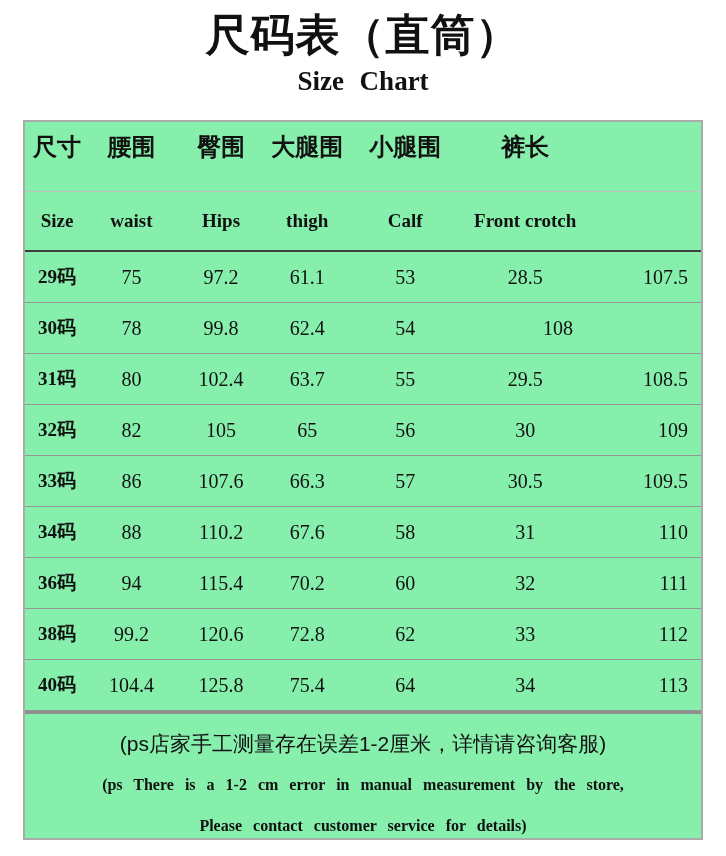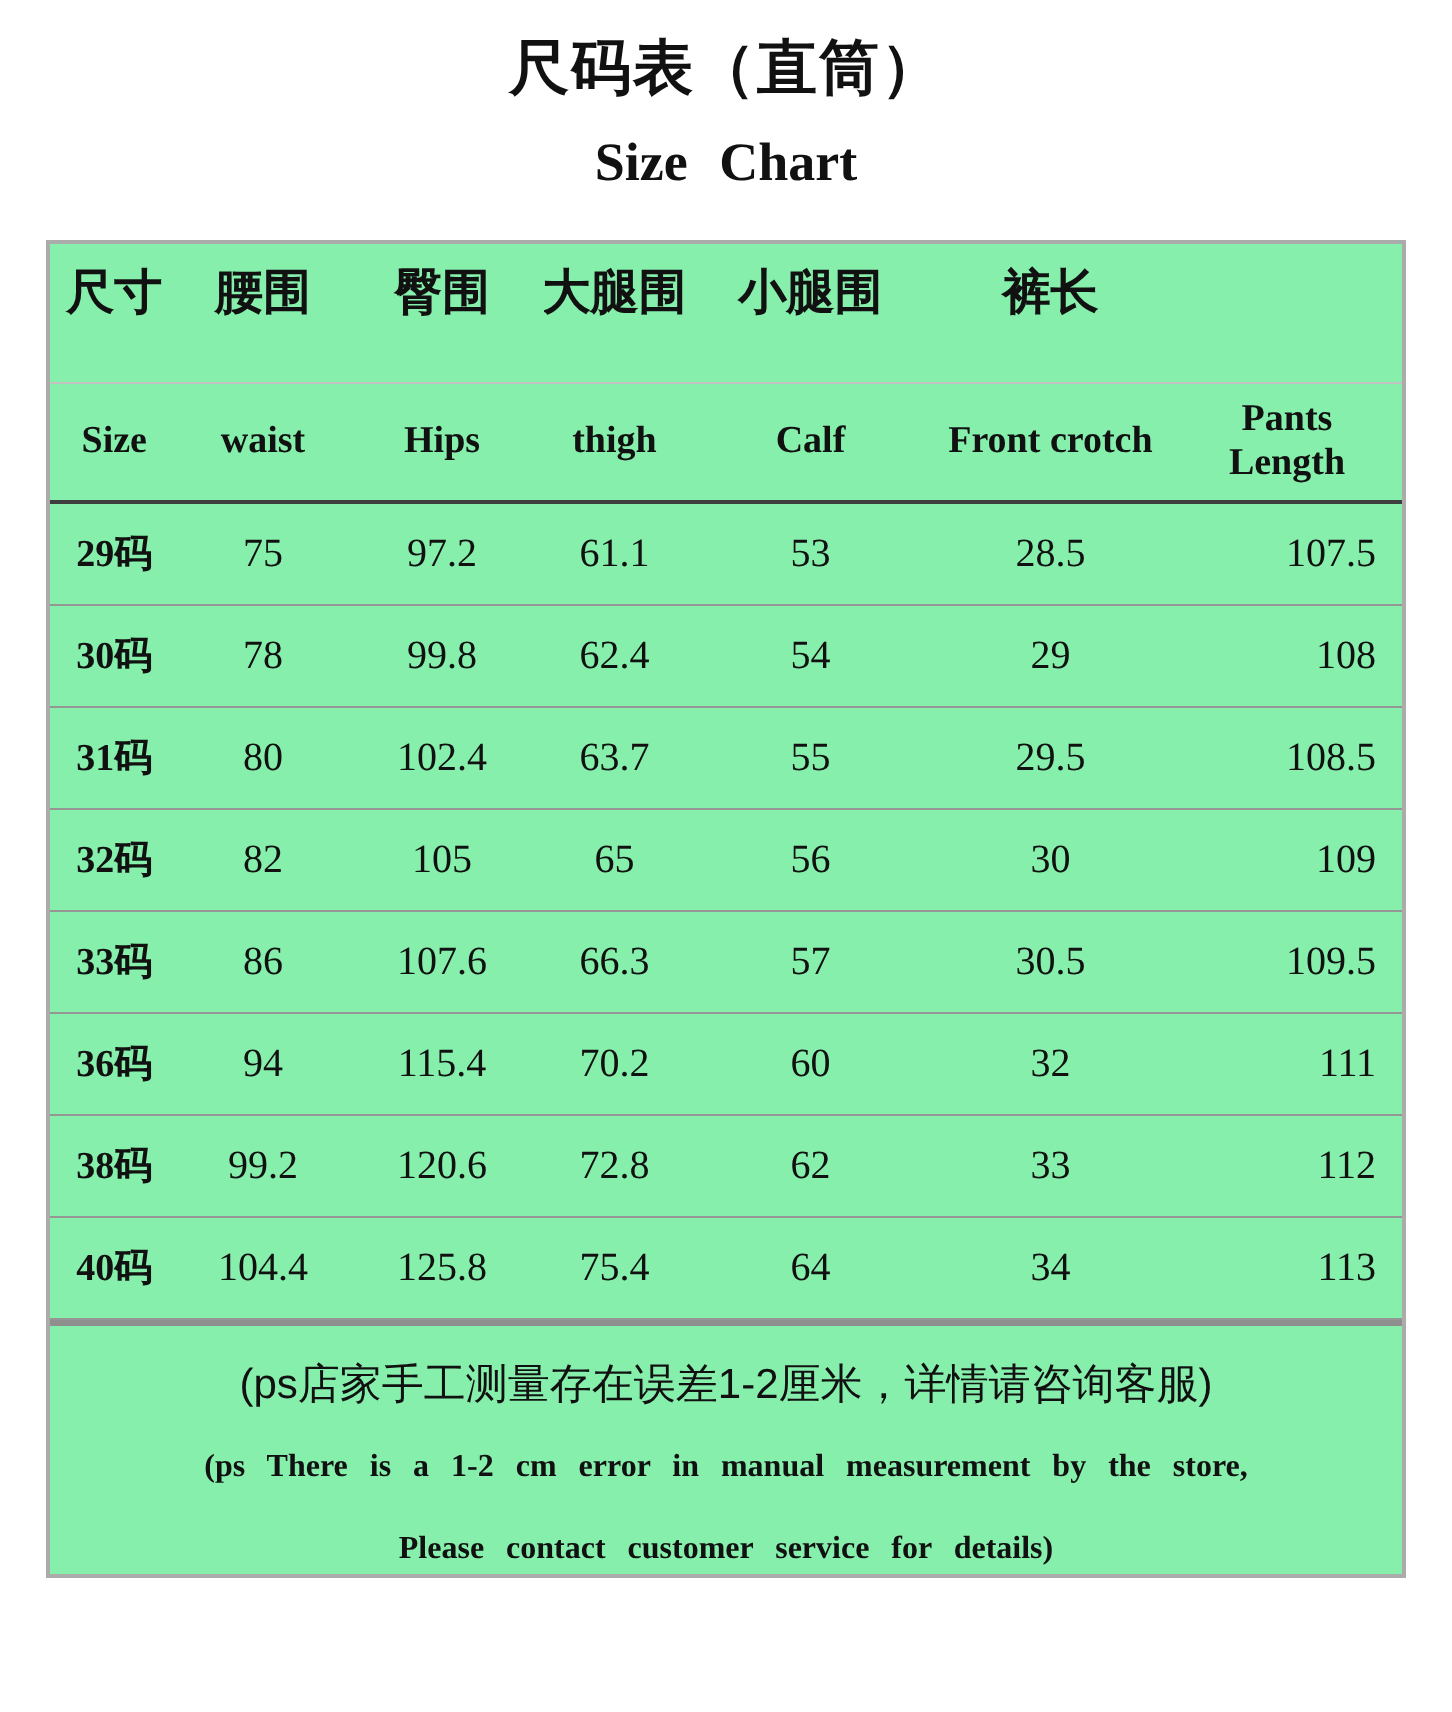"尺码表（直筒）" .title-zh { font-size: 30px -> 44px }
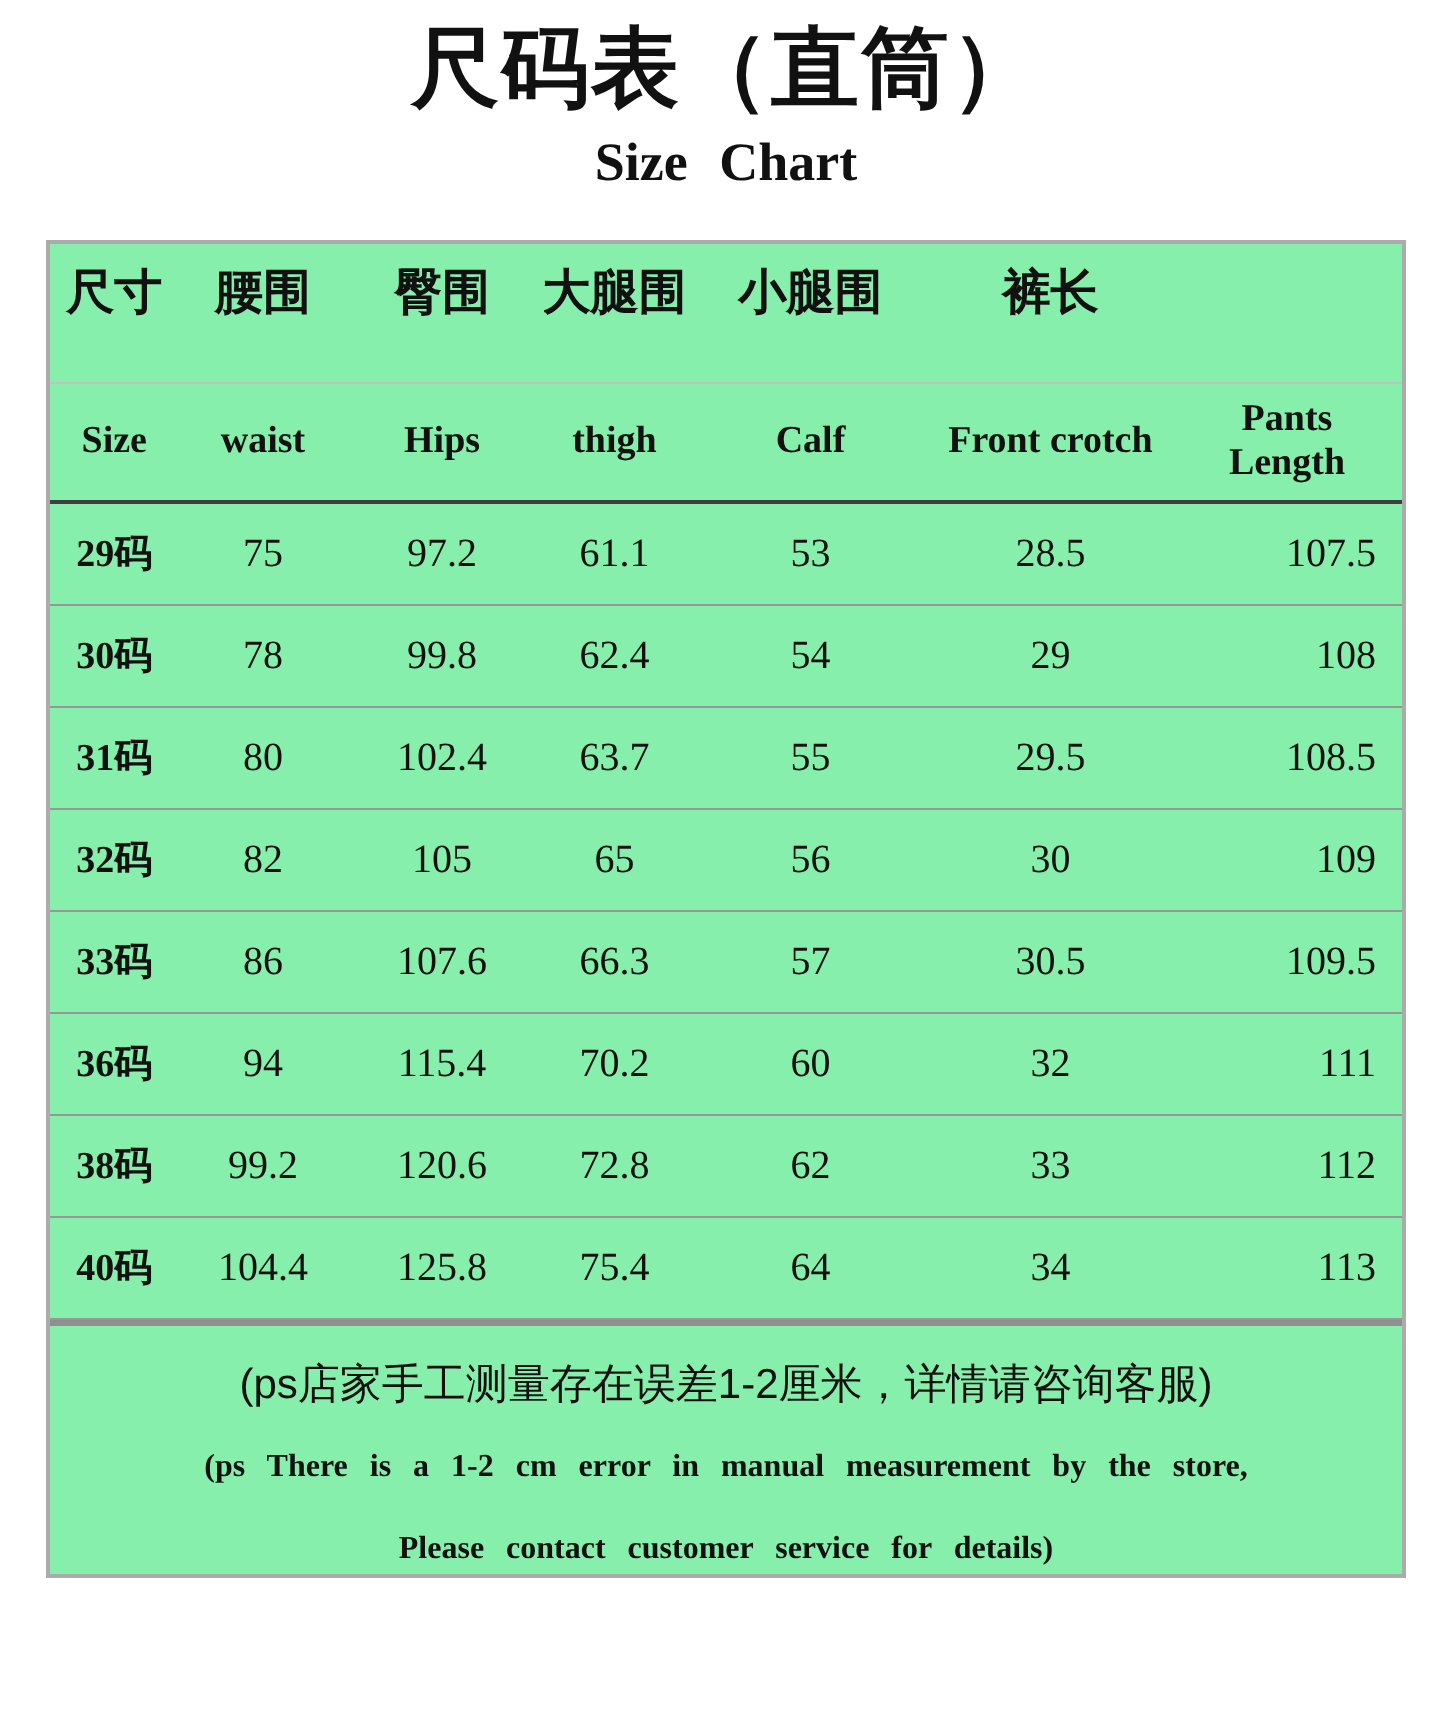"Pants Length" div.cell { html: <div><span>Pants Length</span></div> -> none }
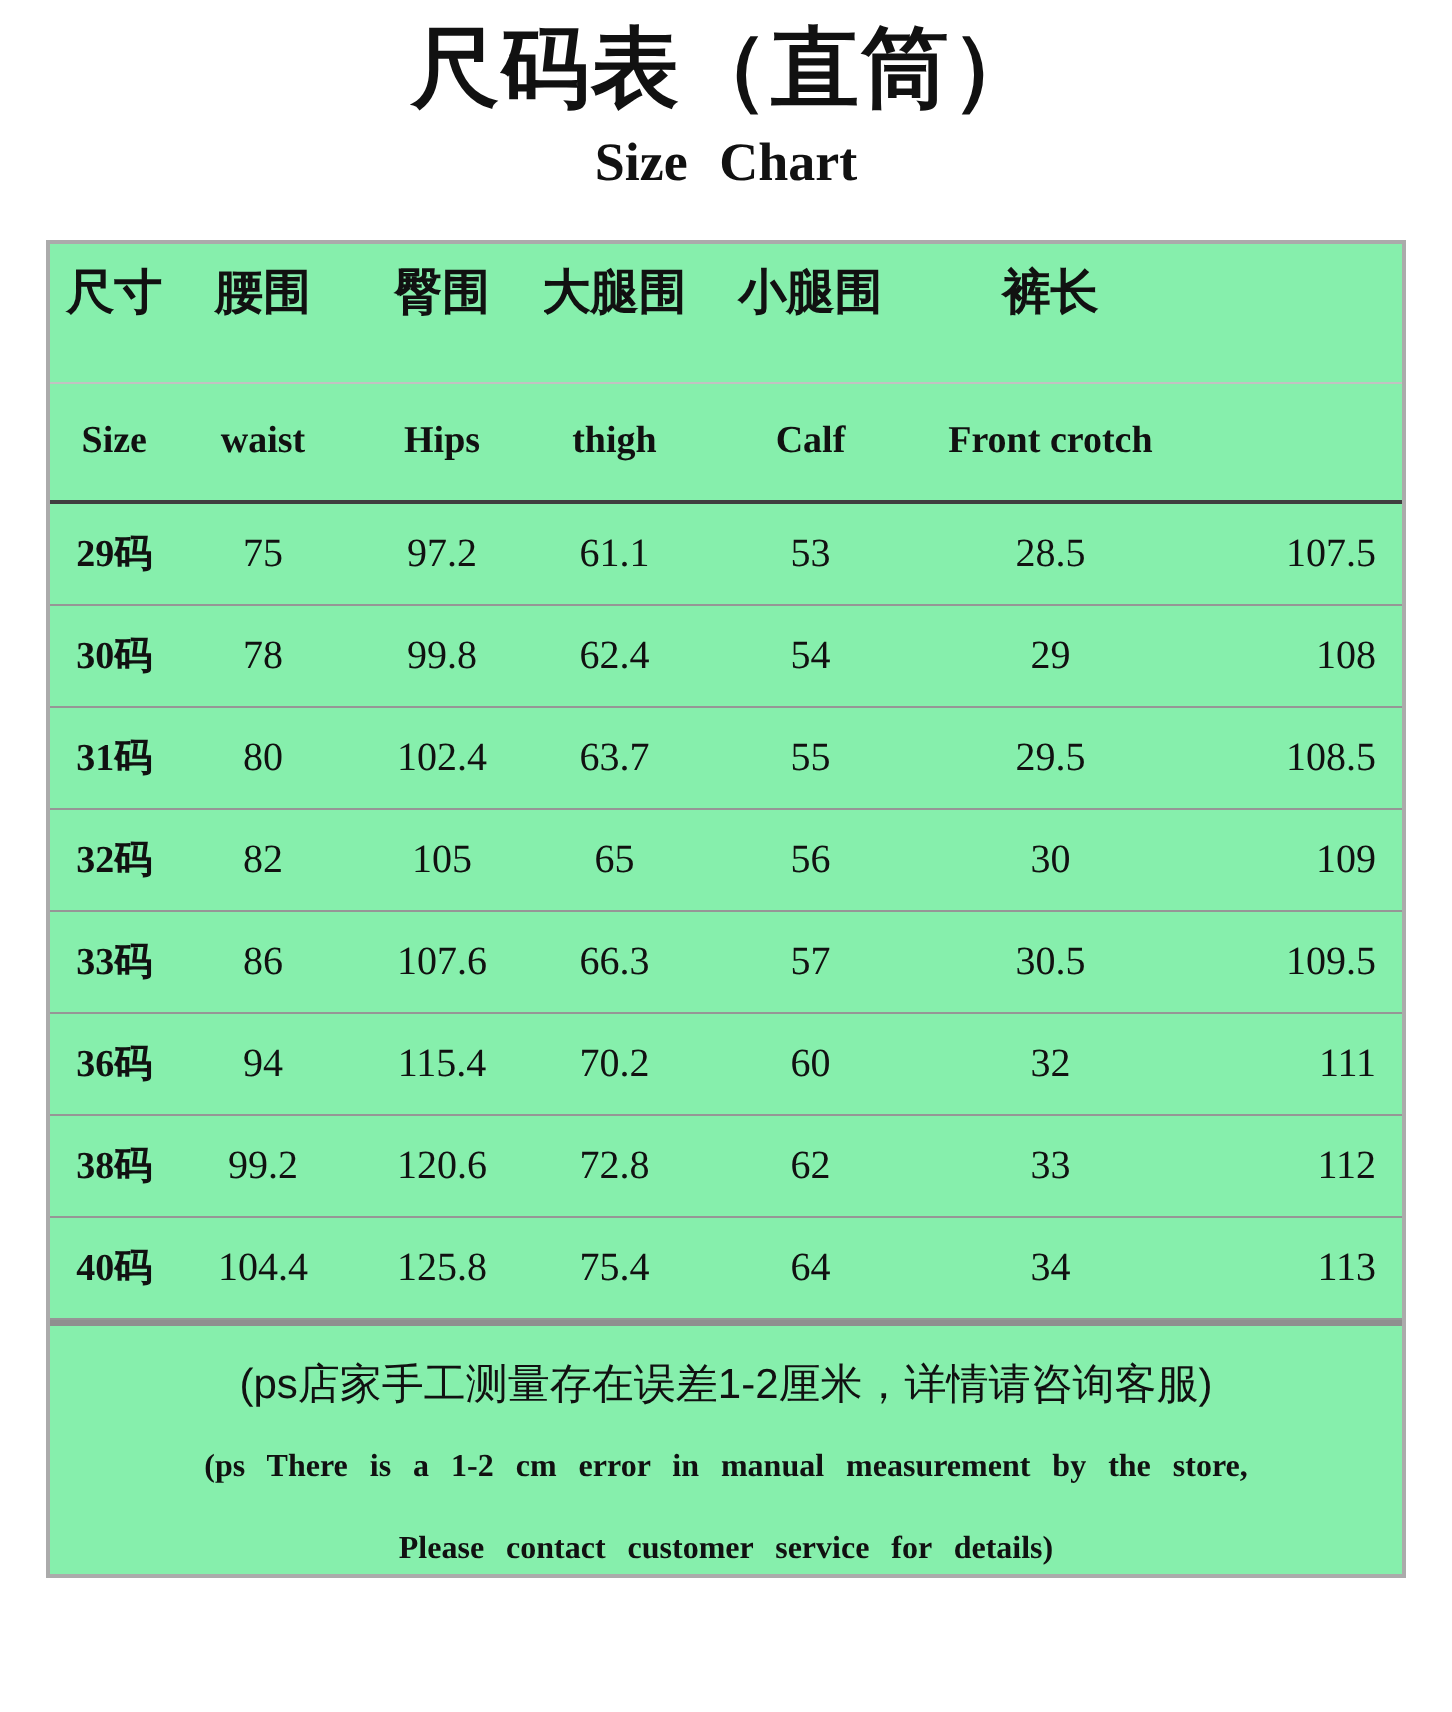"29" div.cell { html: <div>29</div> -> none }
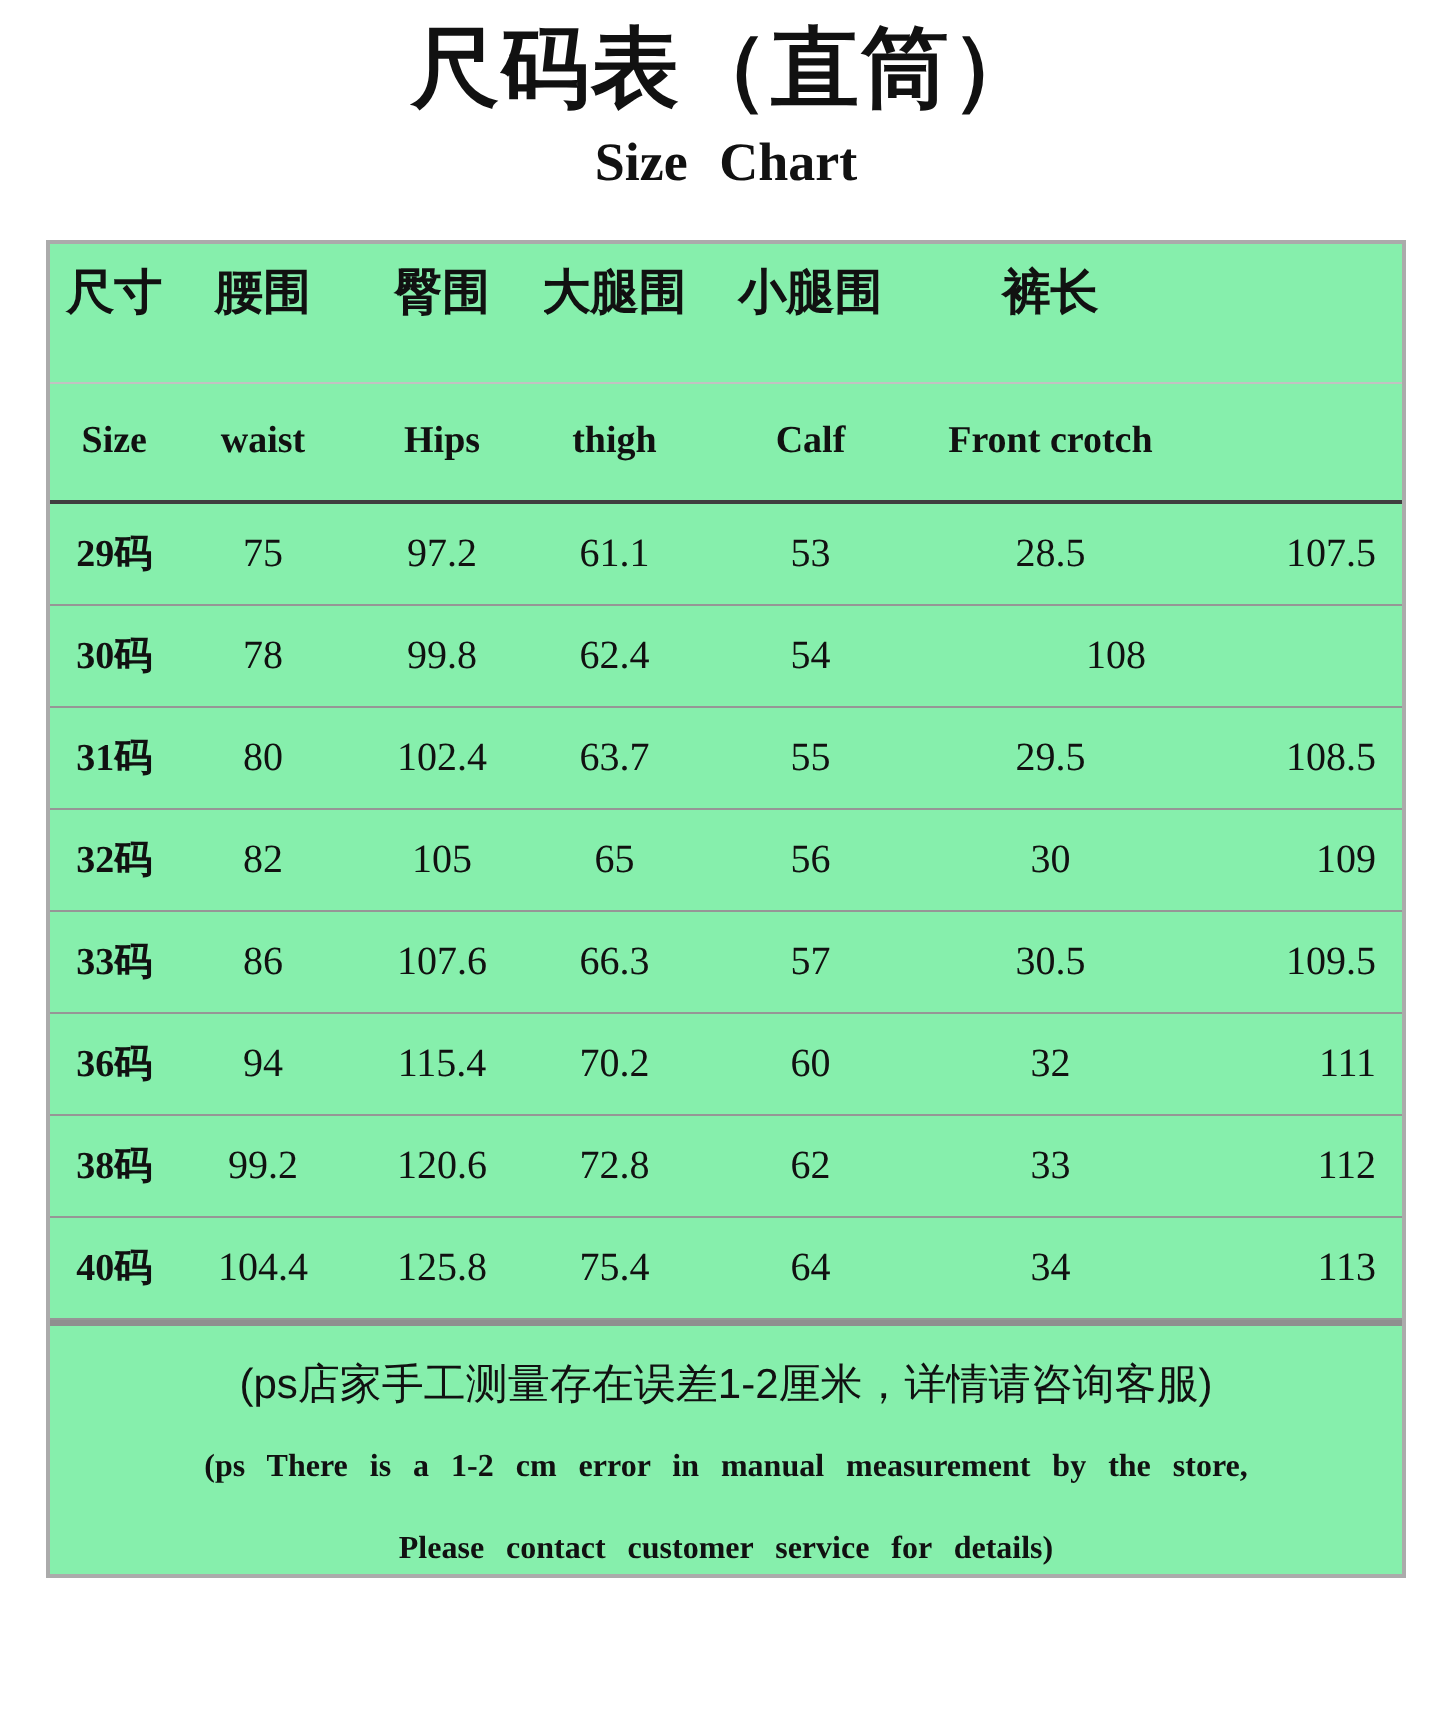"34码" div.grid-row { html: none -> <div> <div>34码</div> <div>88</div> <div>110.2</div> <div>67.6</div> <div>58</div> <div>31</div> <div>110</div> </div> }
